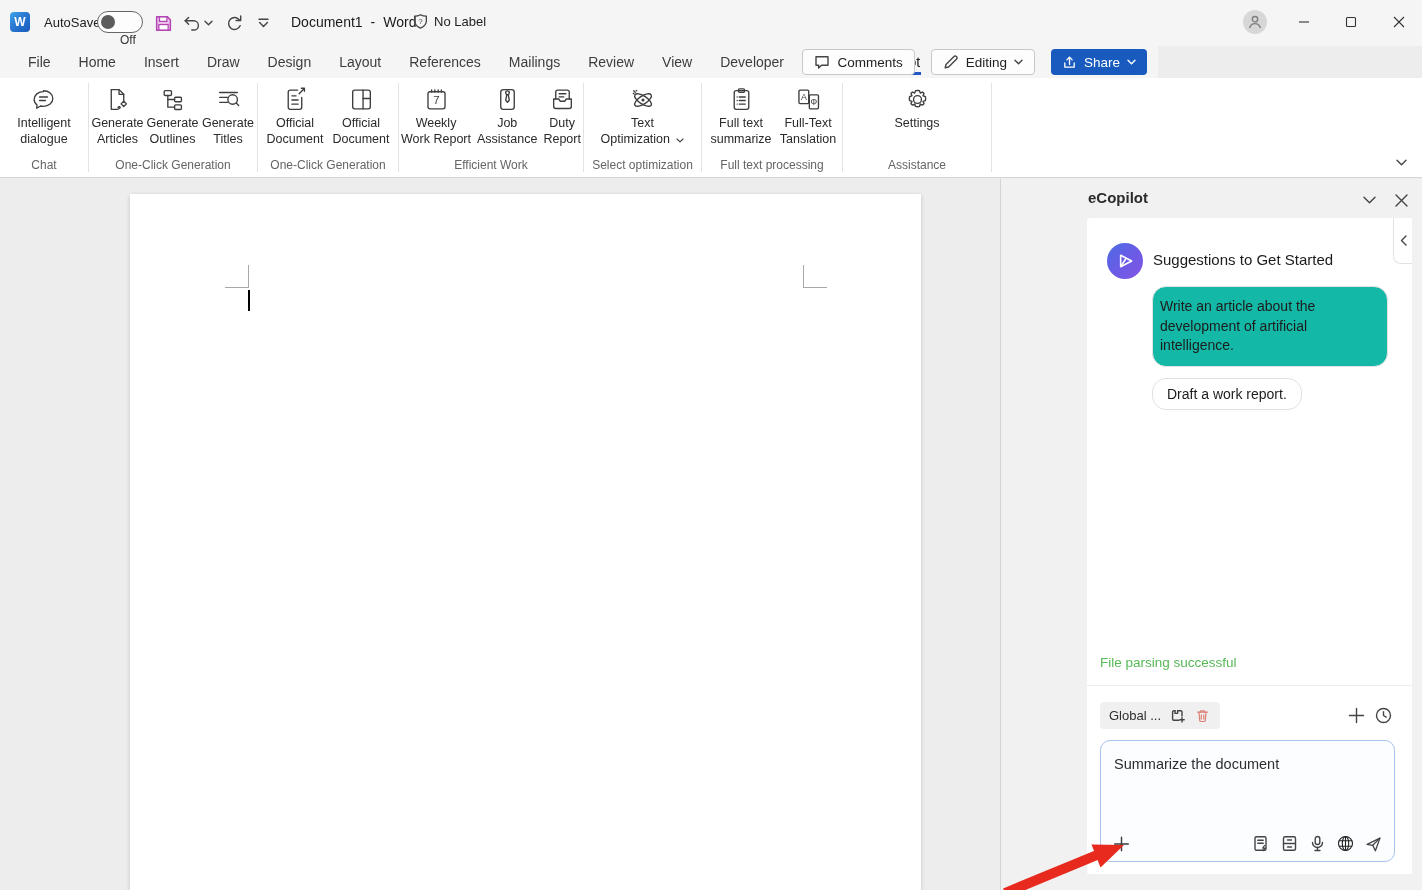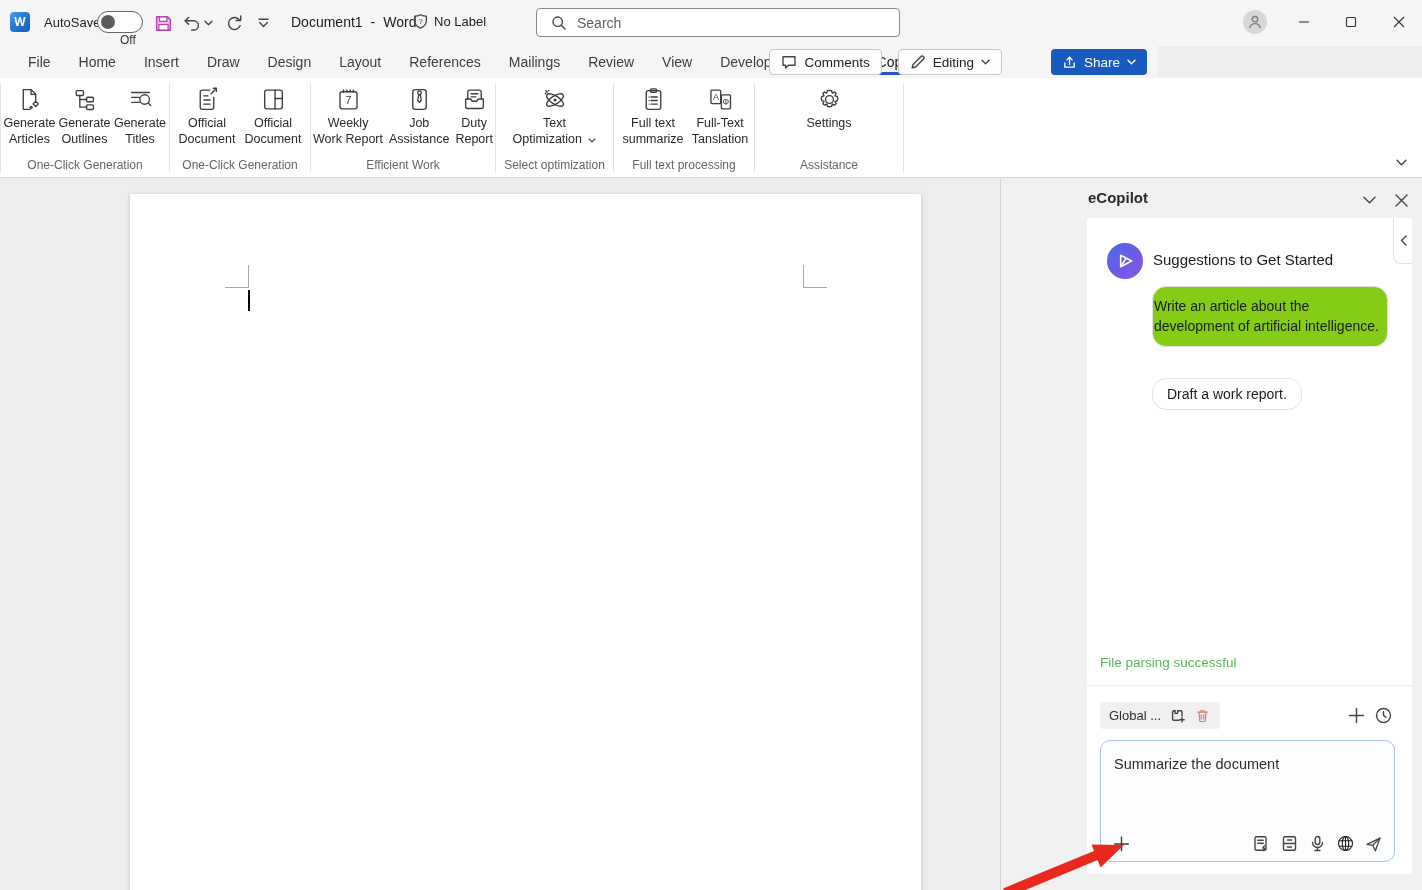"Search" div.abs { html: <div> <svg> <circle></circle> <path></path> </svg> <span>Search</span> </div> -> none }
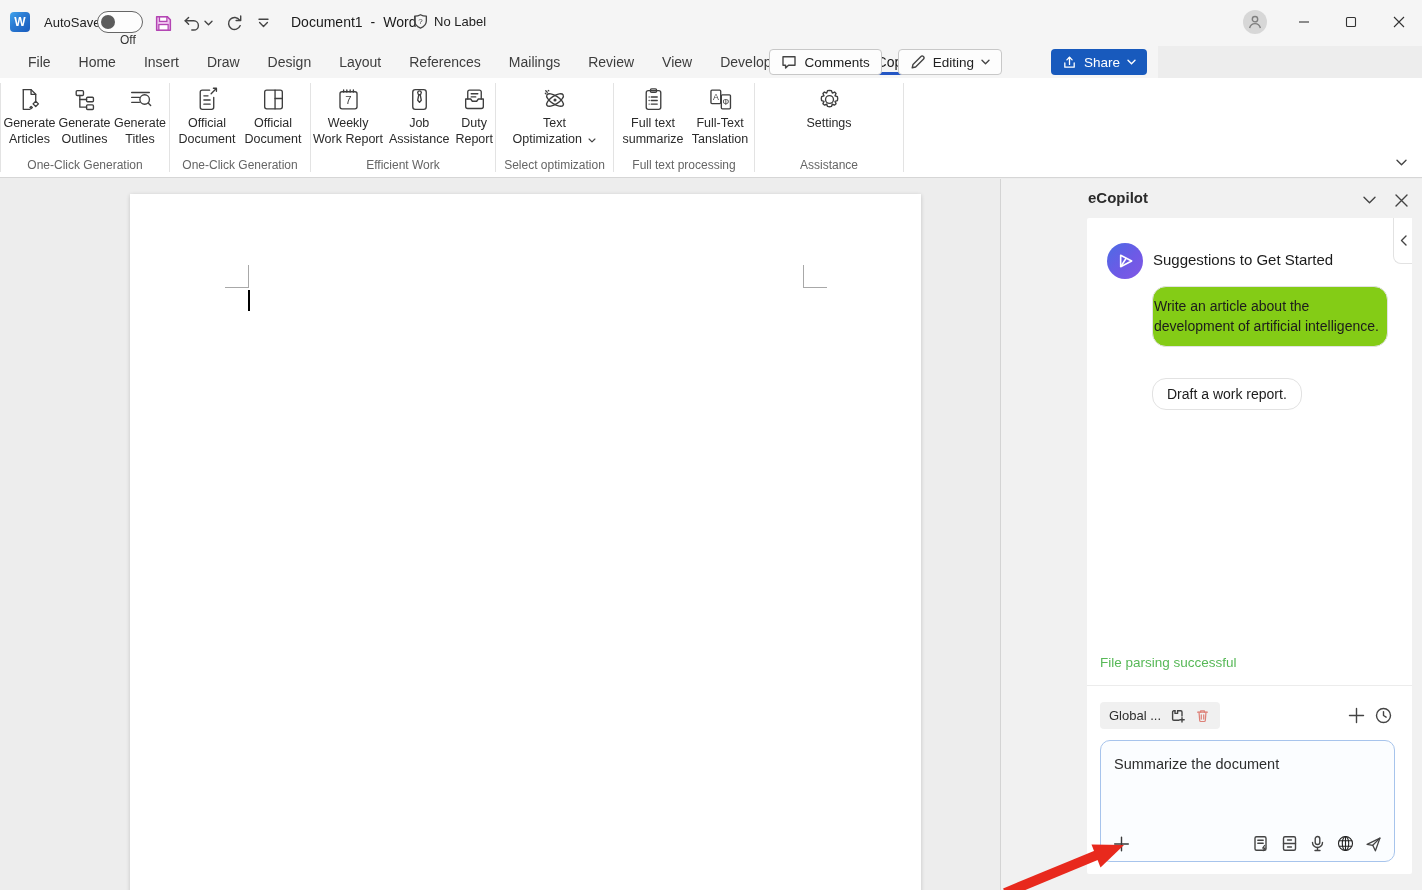"Share" .sharebtn { margin-left: 33px -> none }
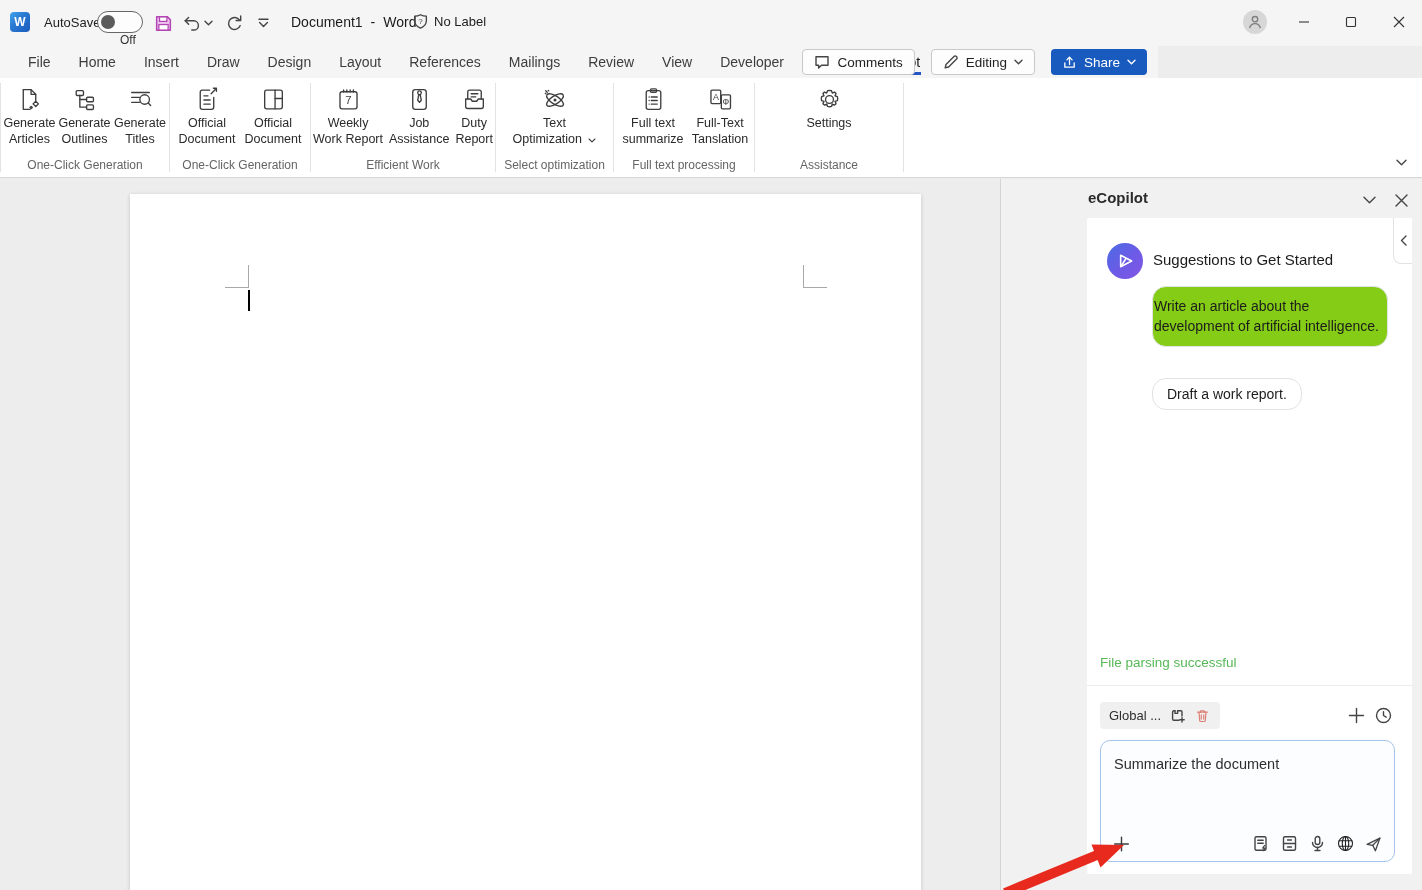"Intelligent" div.rgroup { html: none -> <div> <div> <div> <div> <svg> <path></path> <path></path> <path></path> </svg> </div> <div> <div>Intelligent</div> <div>dialogue</div> </div> </div> </div> <div>Chat</div> </div> }
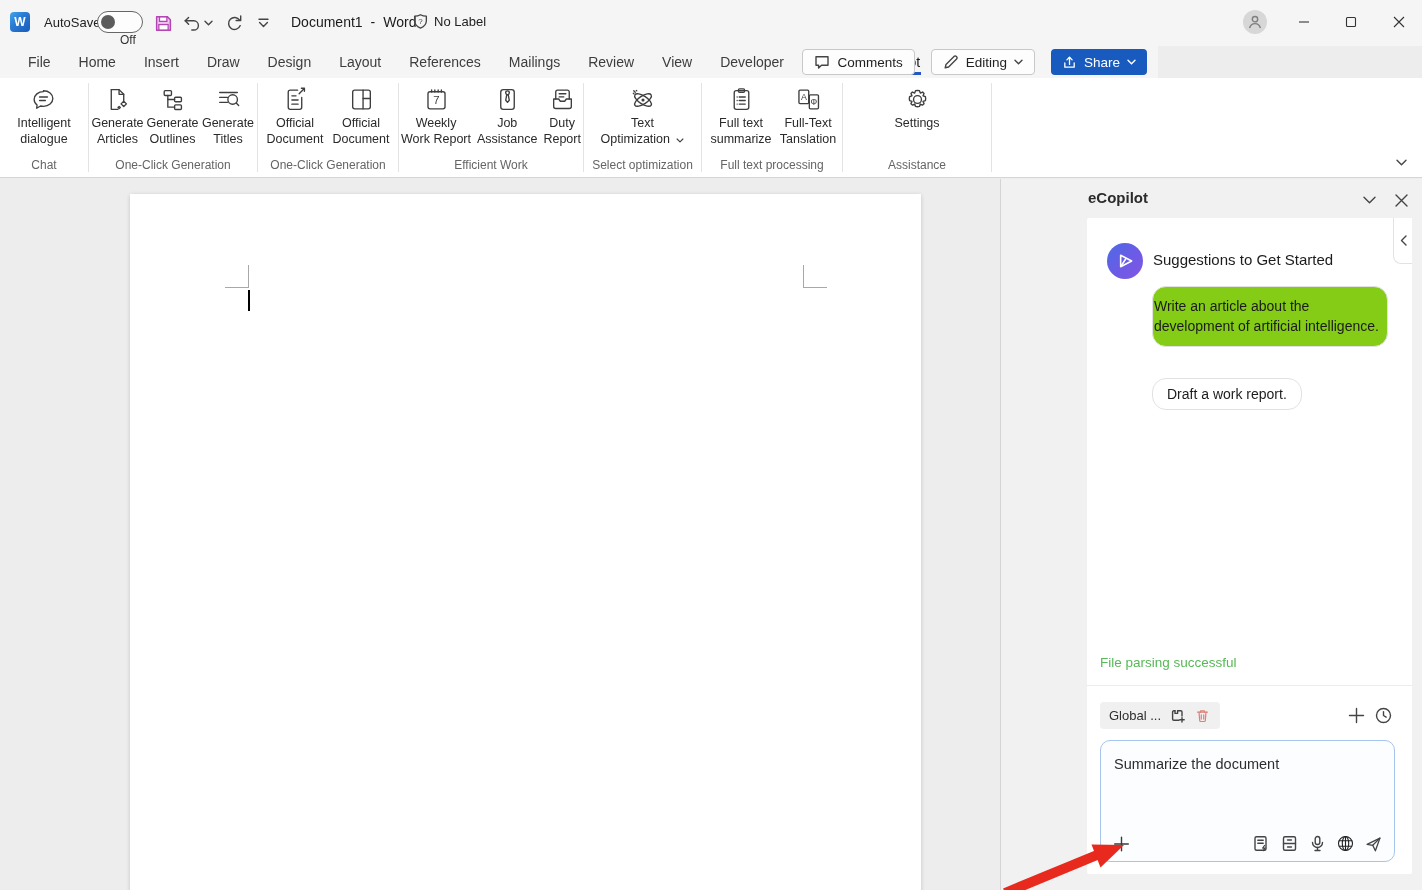"Write an article about the" .sug-card1 { background: #84cc16 -> #14b8a6; padding: 10px 1px -> 10px 7px }
